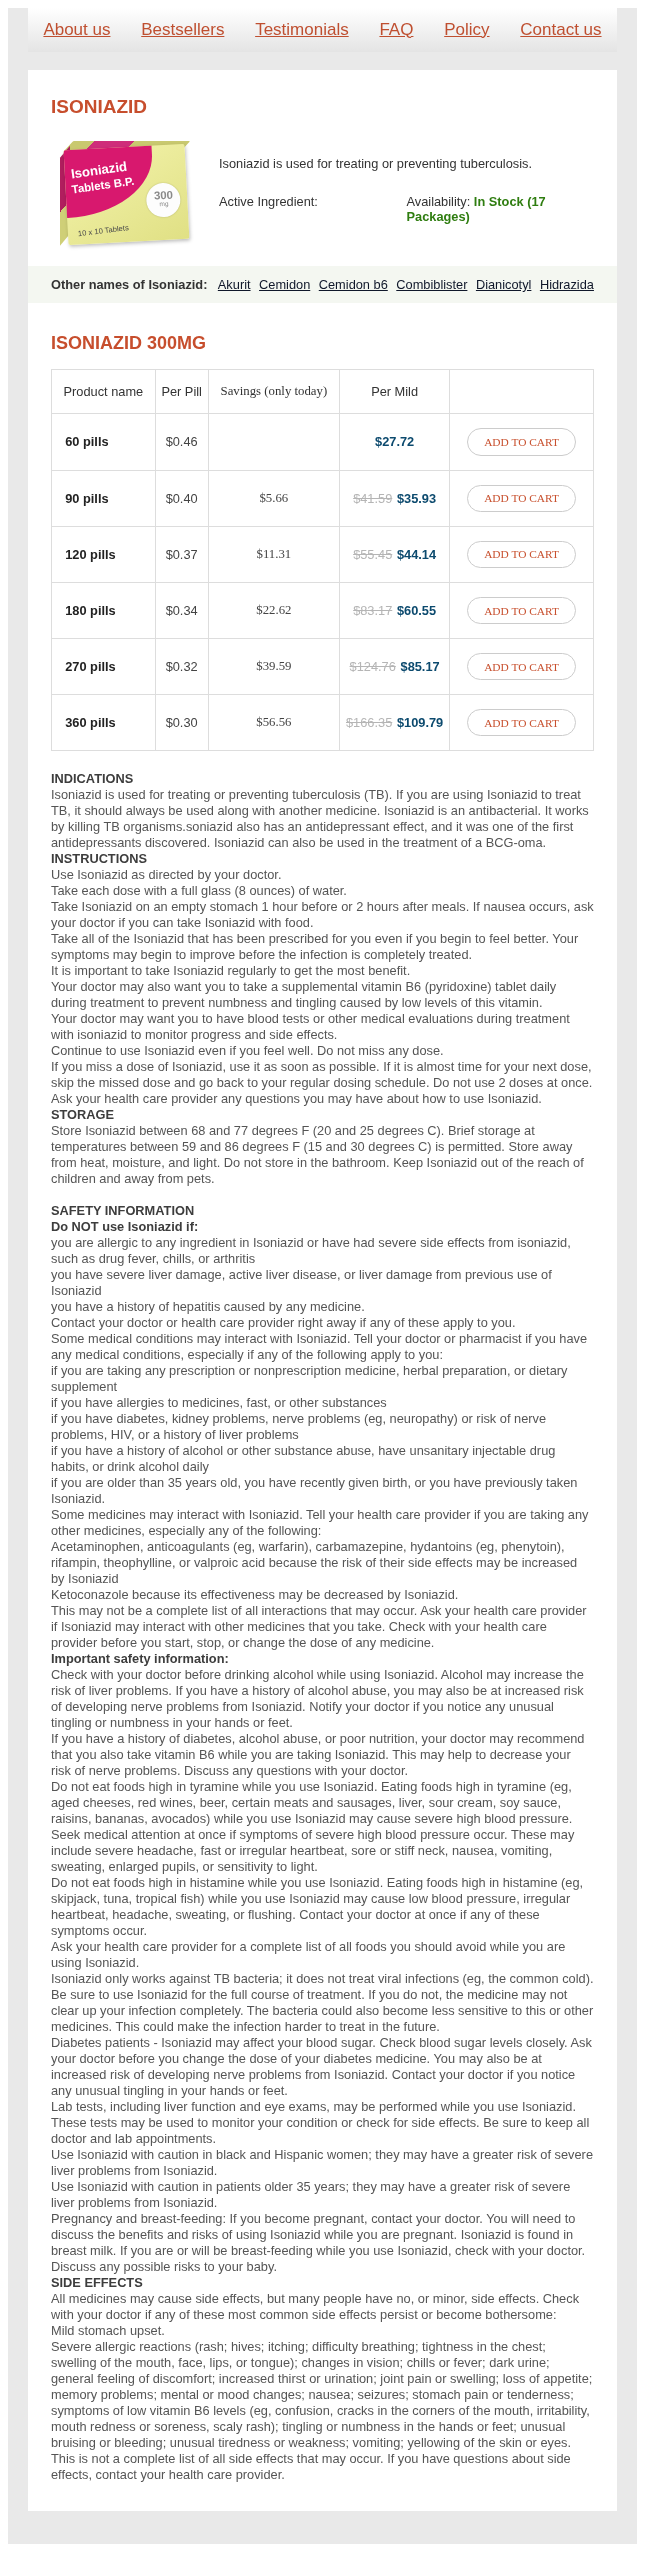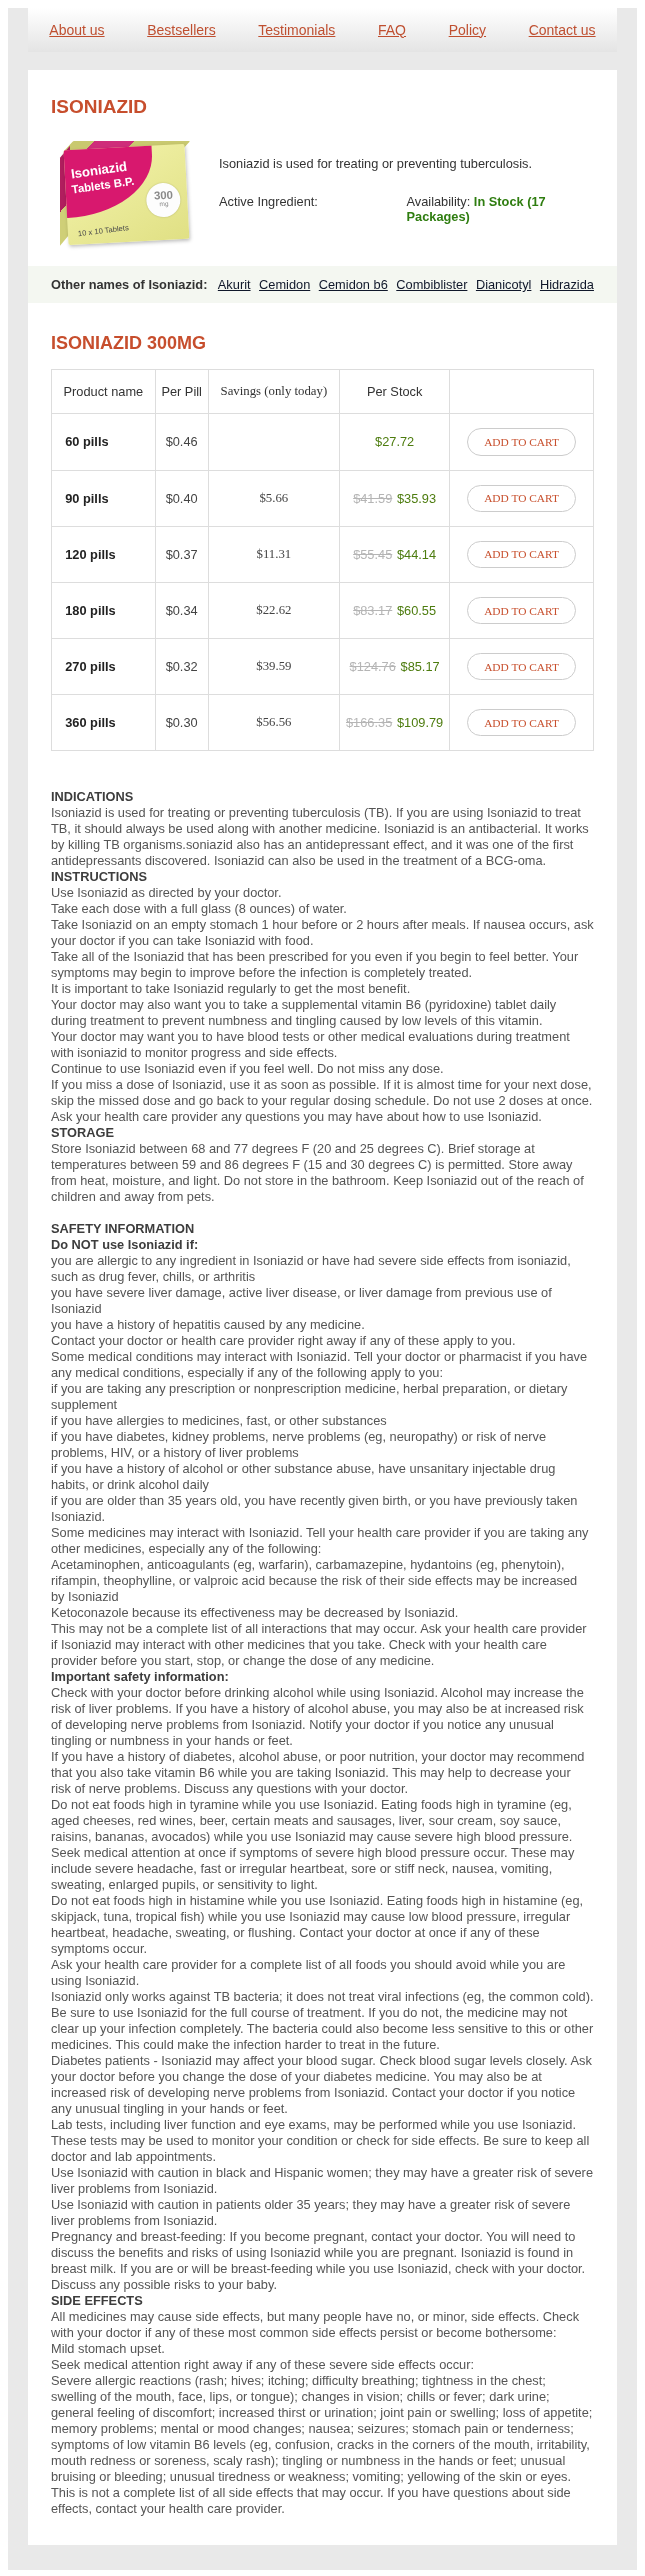"About us" .nav a { font-size: 14px -> 17px }
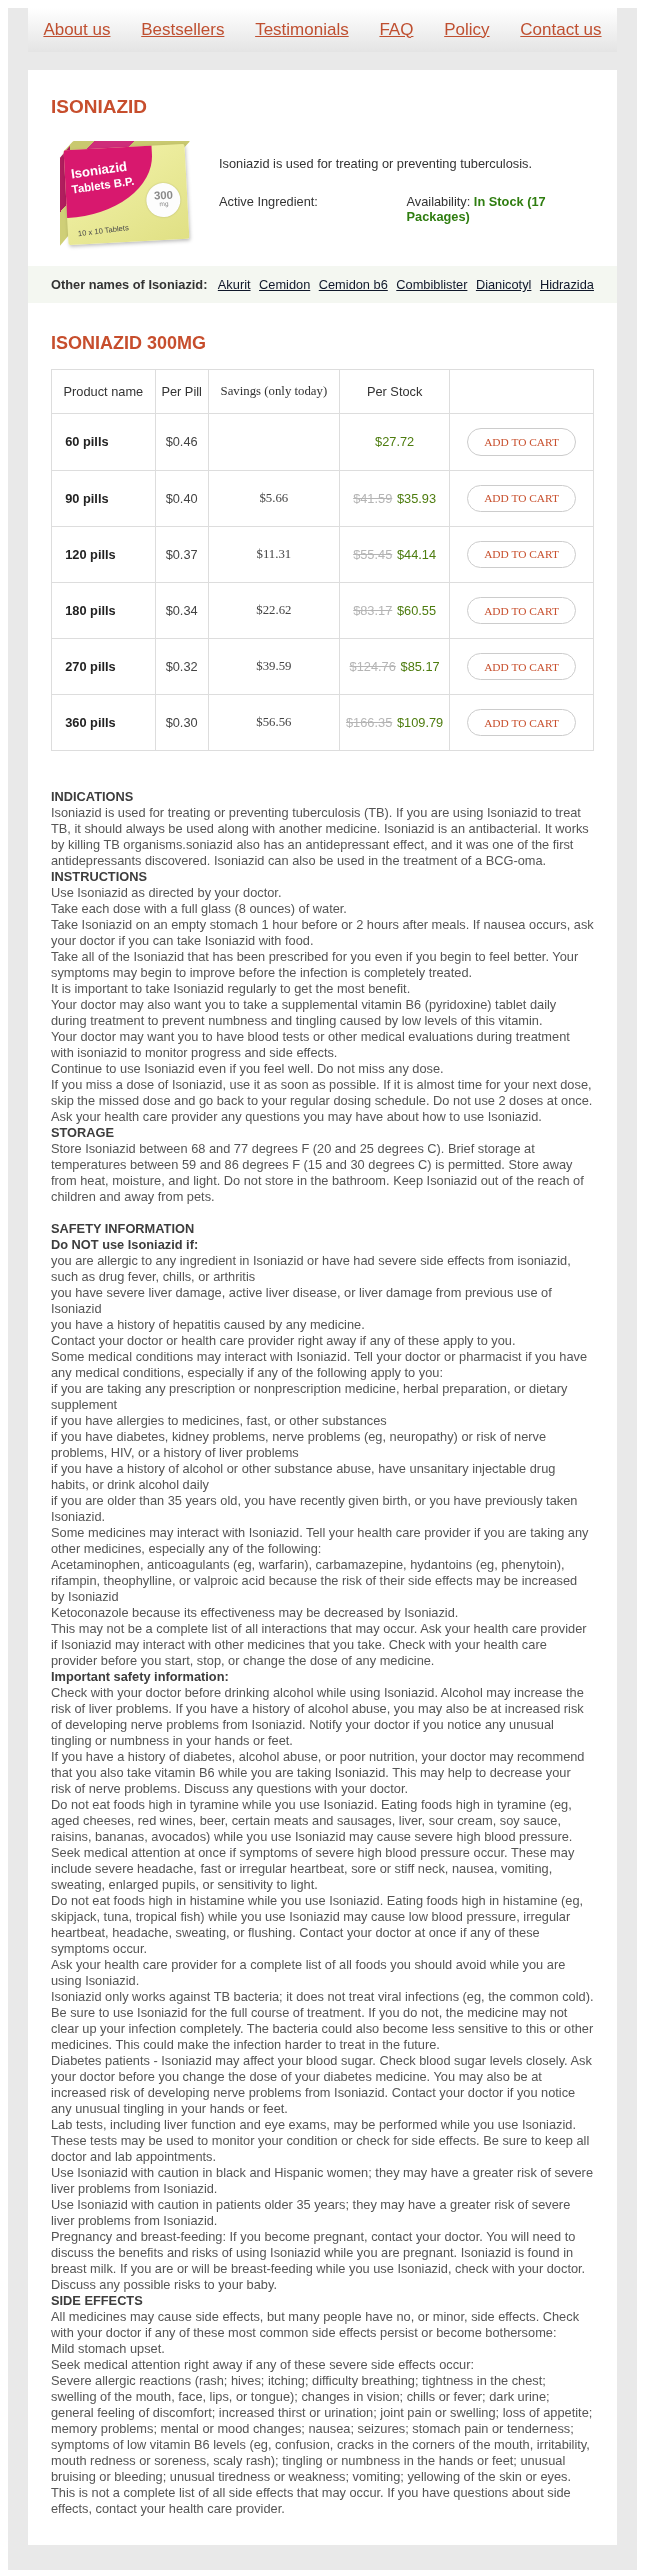"Per Stock" th.c-pack { text: Stock -> Mild }
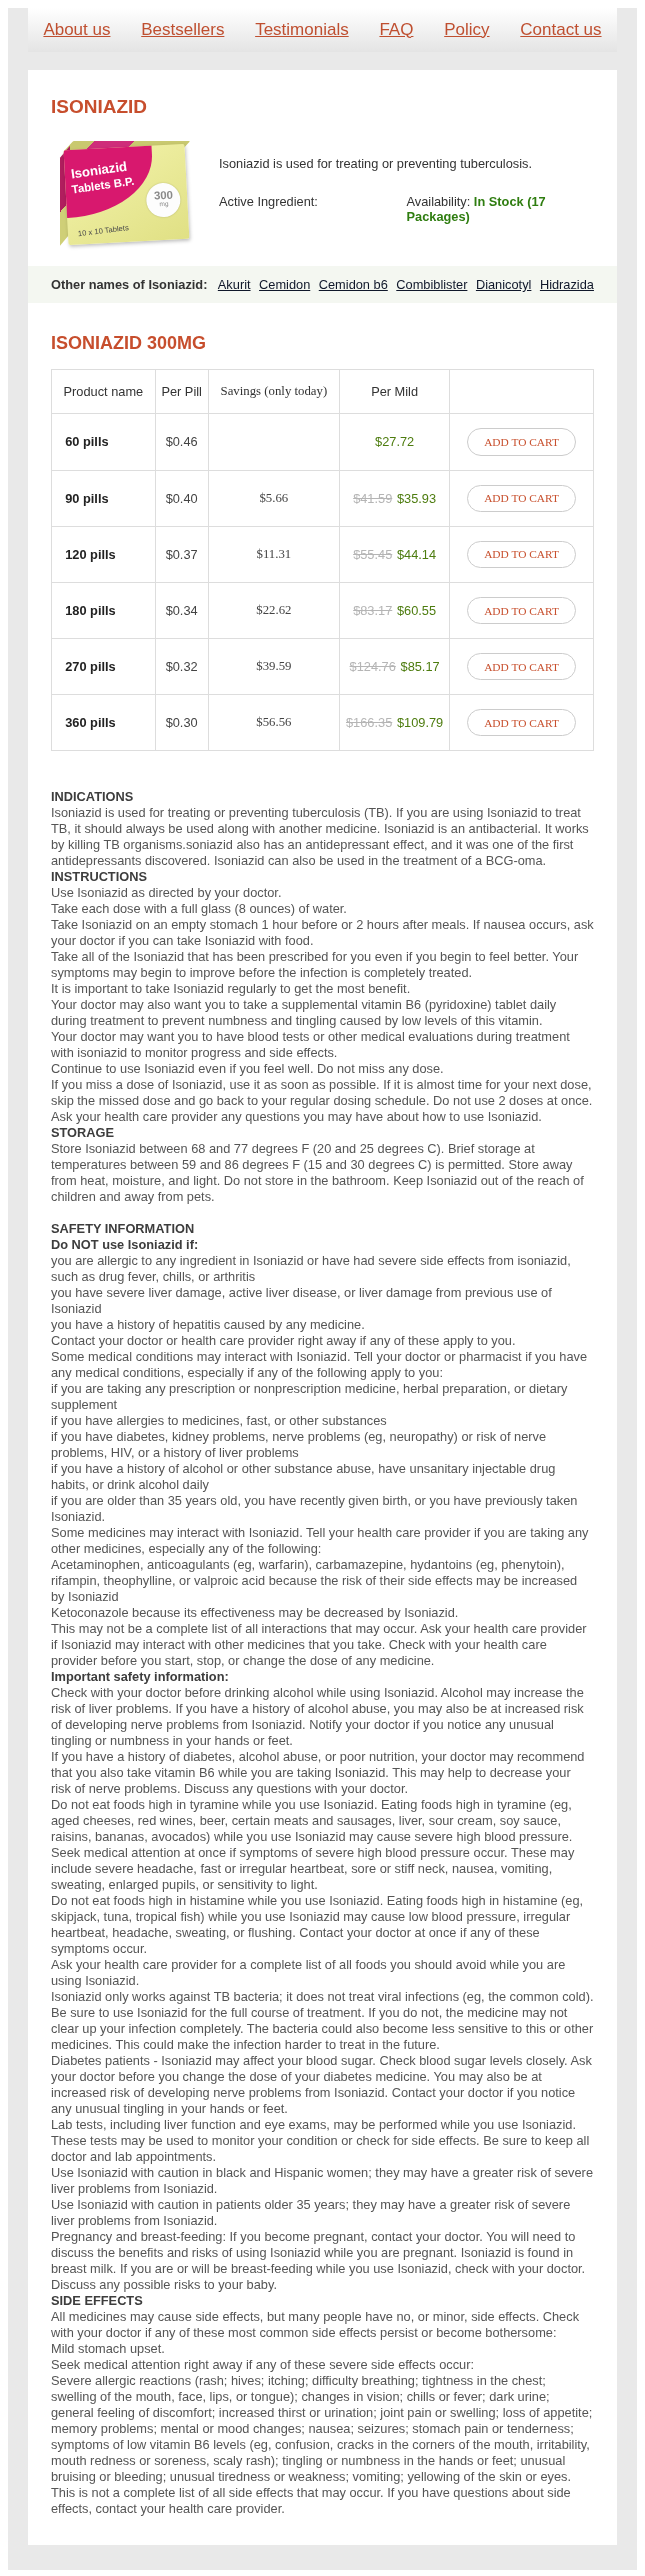"$27.72" .price { color: #4d7c0f -> #0c4a6e; font-weight: normal -> bold }
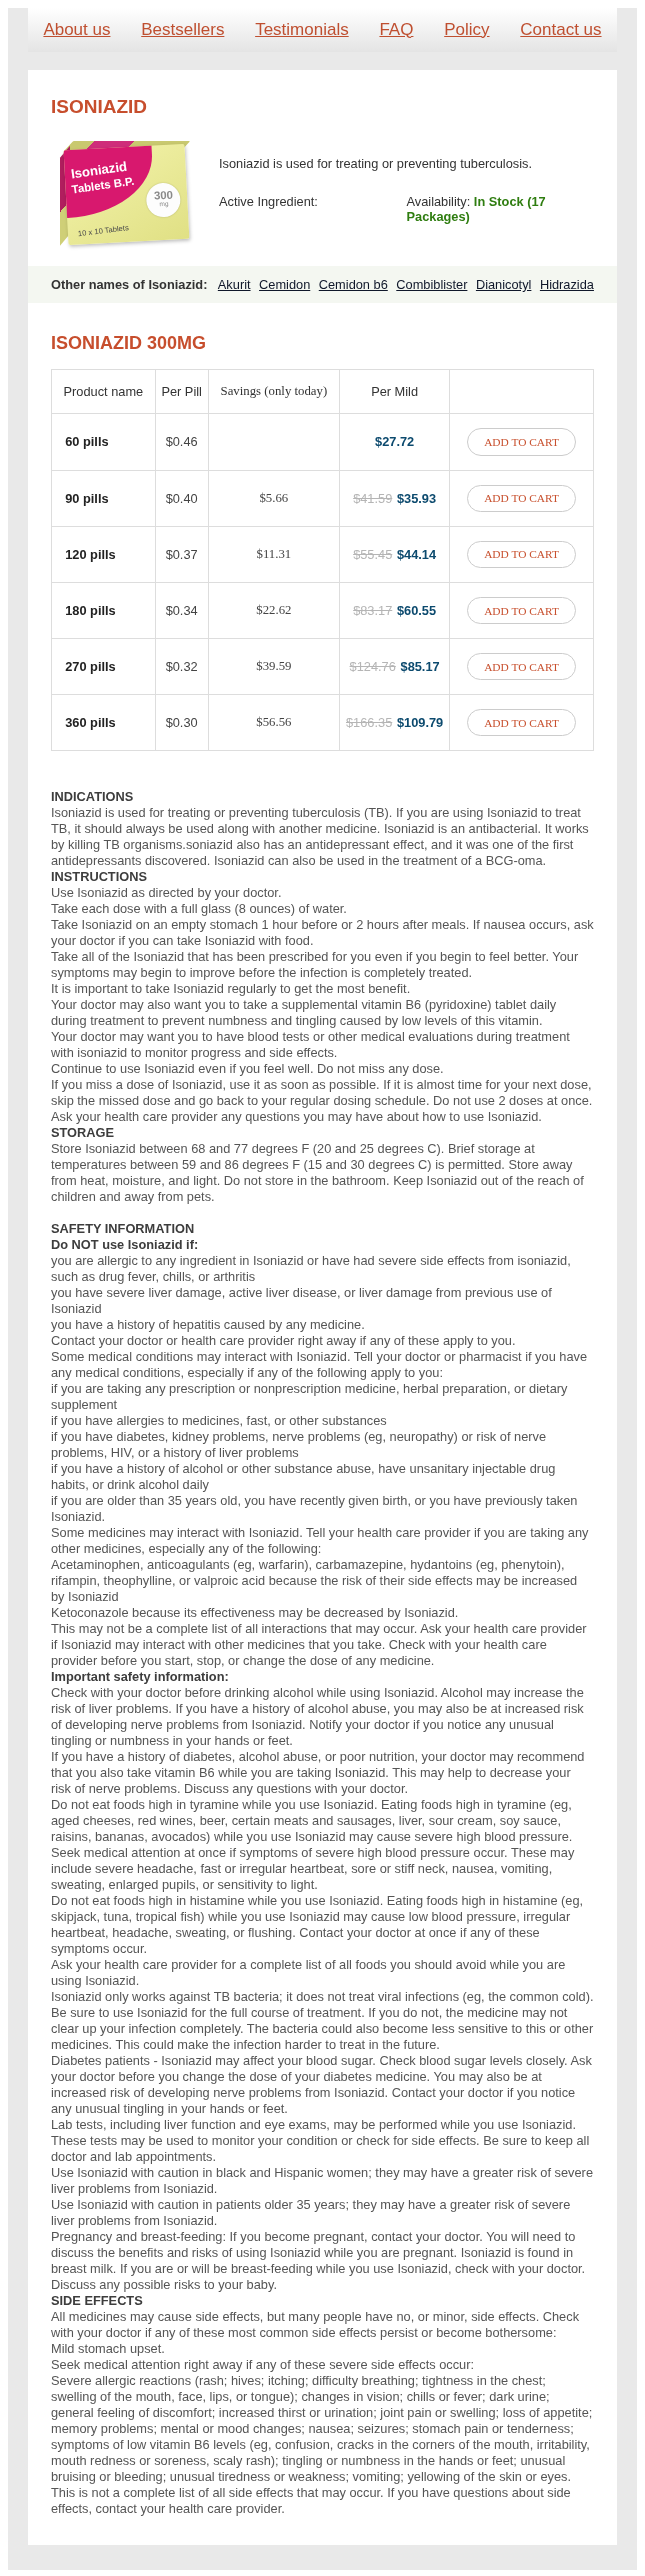"INDICATIONS" .info-section { margin-top: 38px -> 20px }
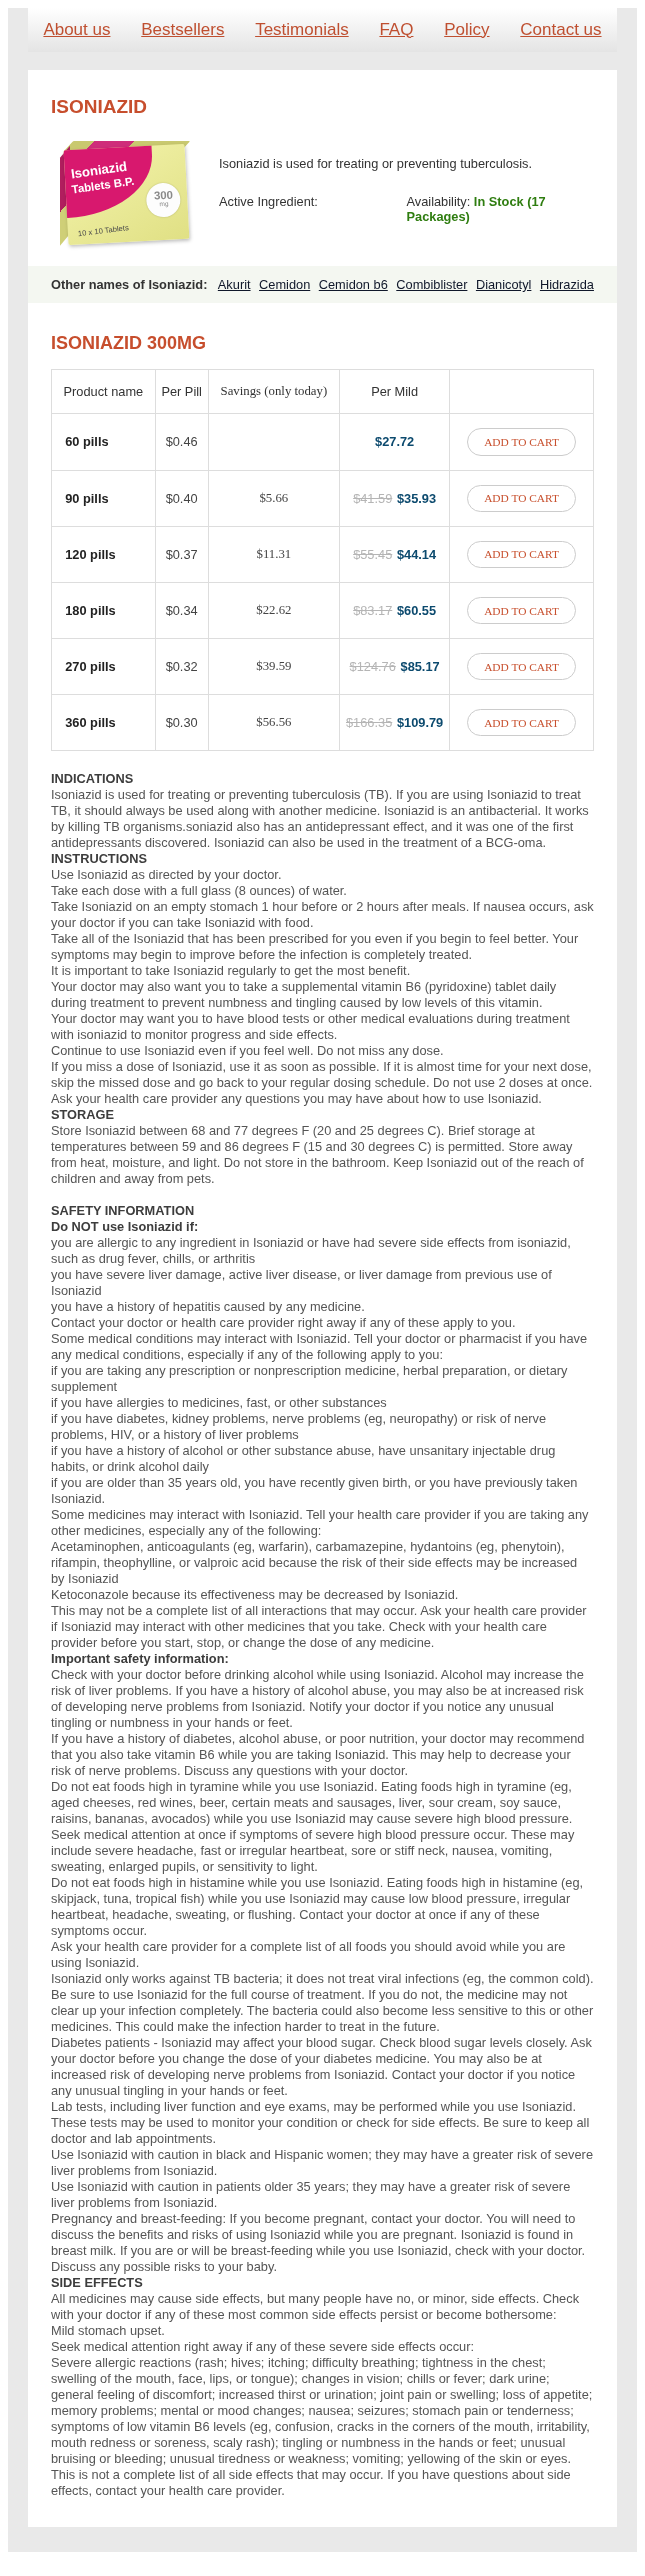"Seek medical attention right away" div.info-text { html: <div>Seek medical attention right away if any of these severe side effects occur:</div> -> none }
